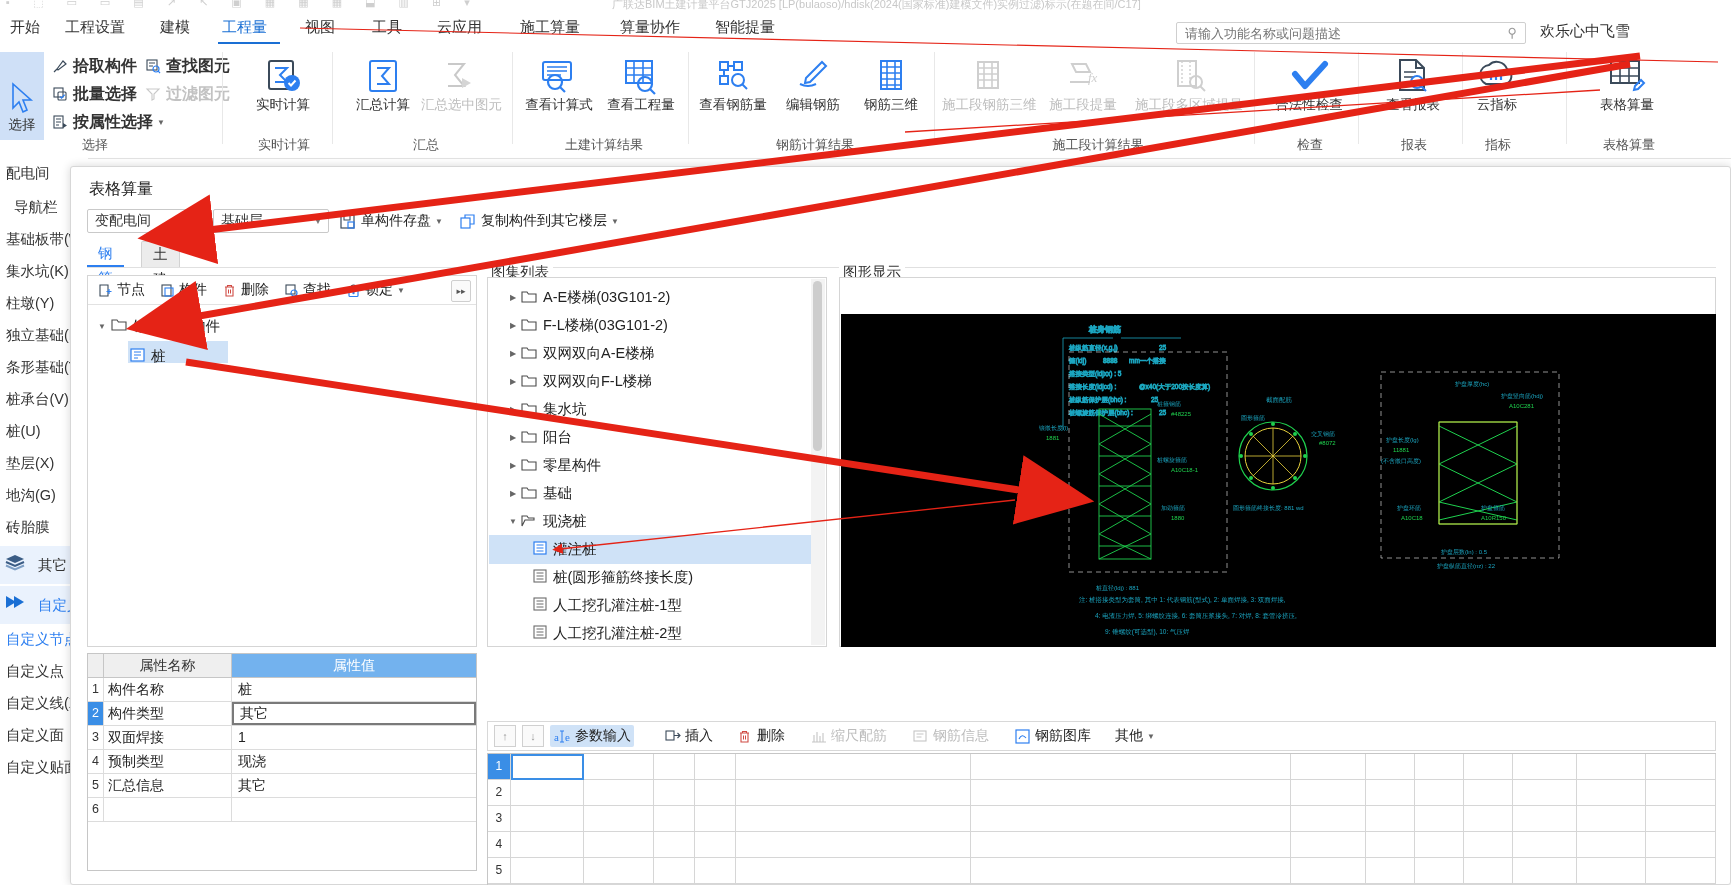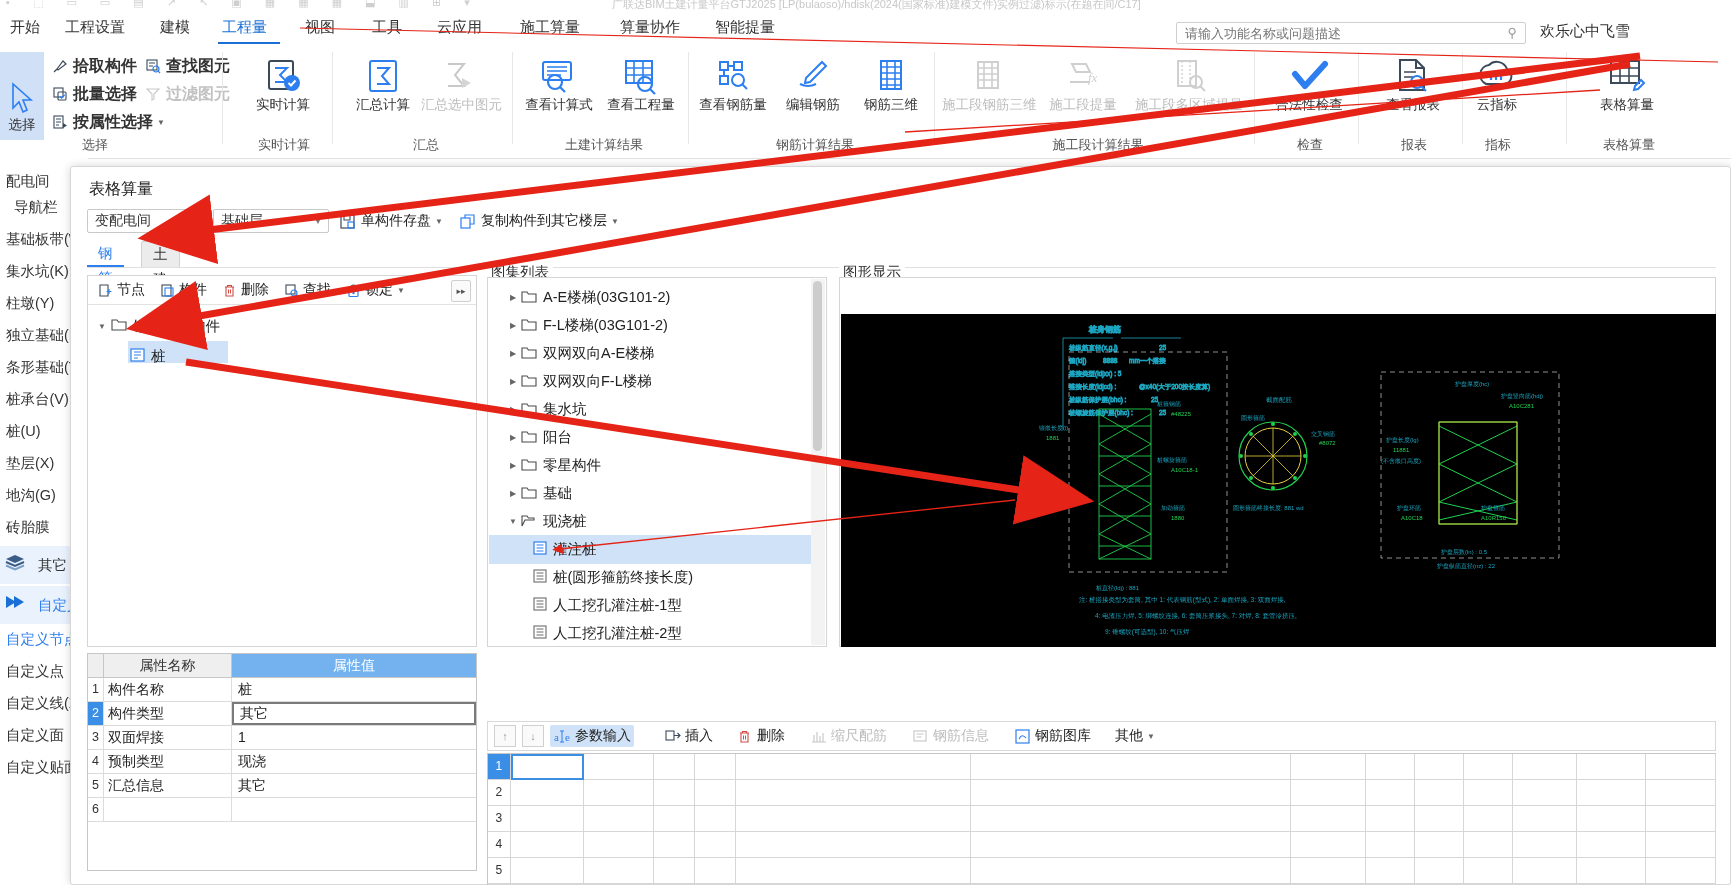"配电间" div.nvrow { top: 8px -> 0px }
